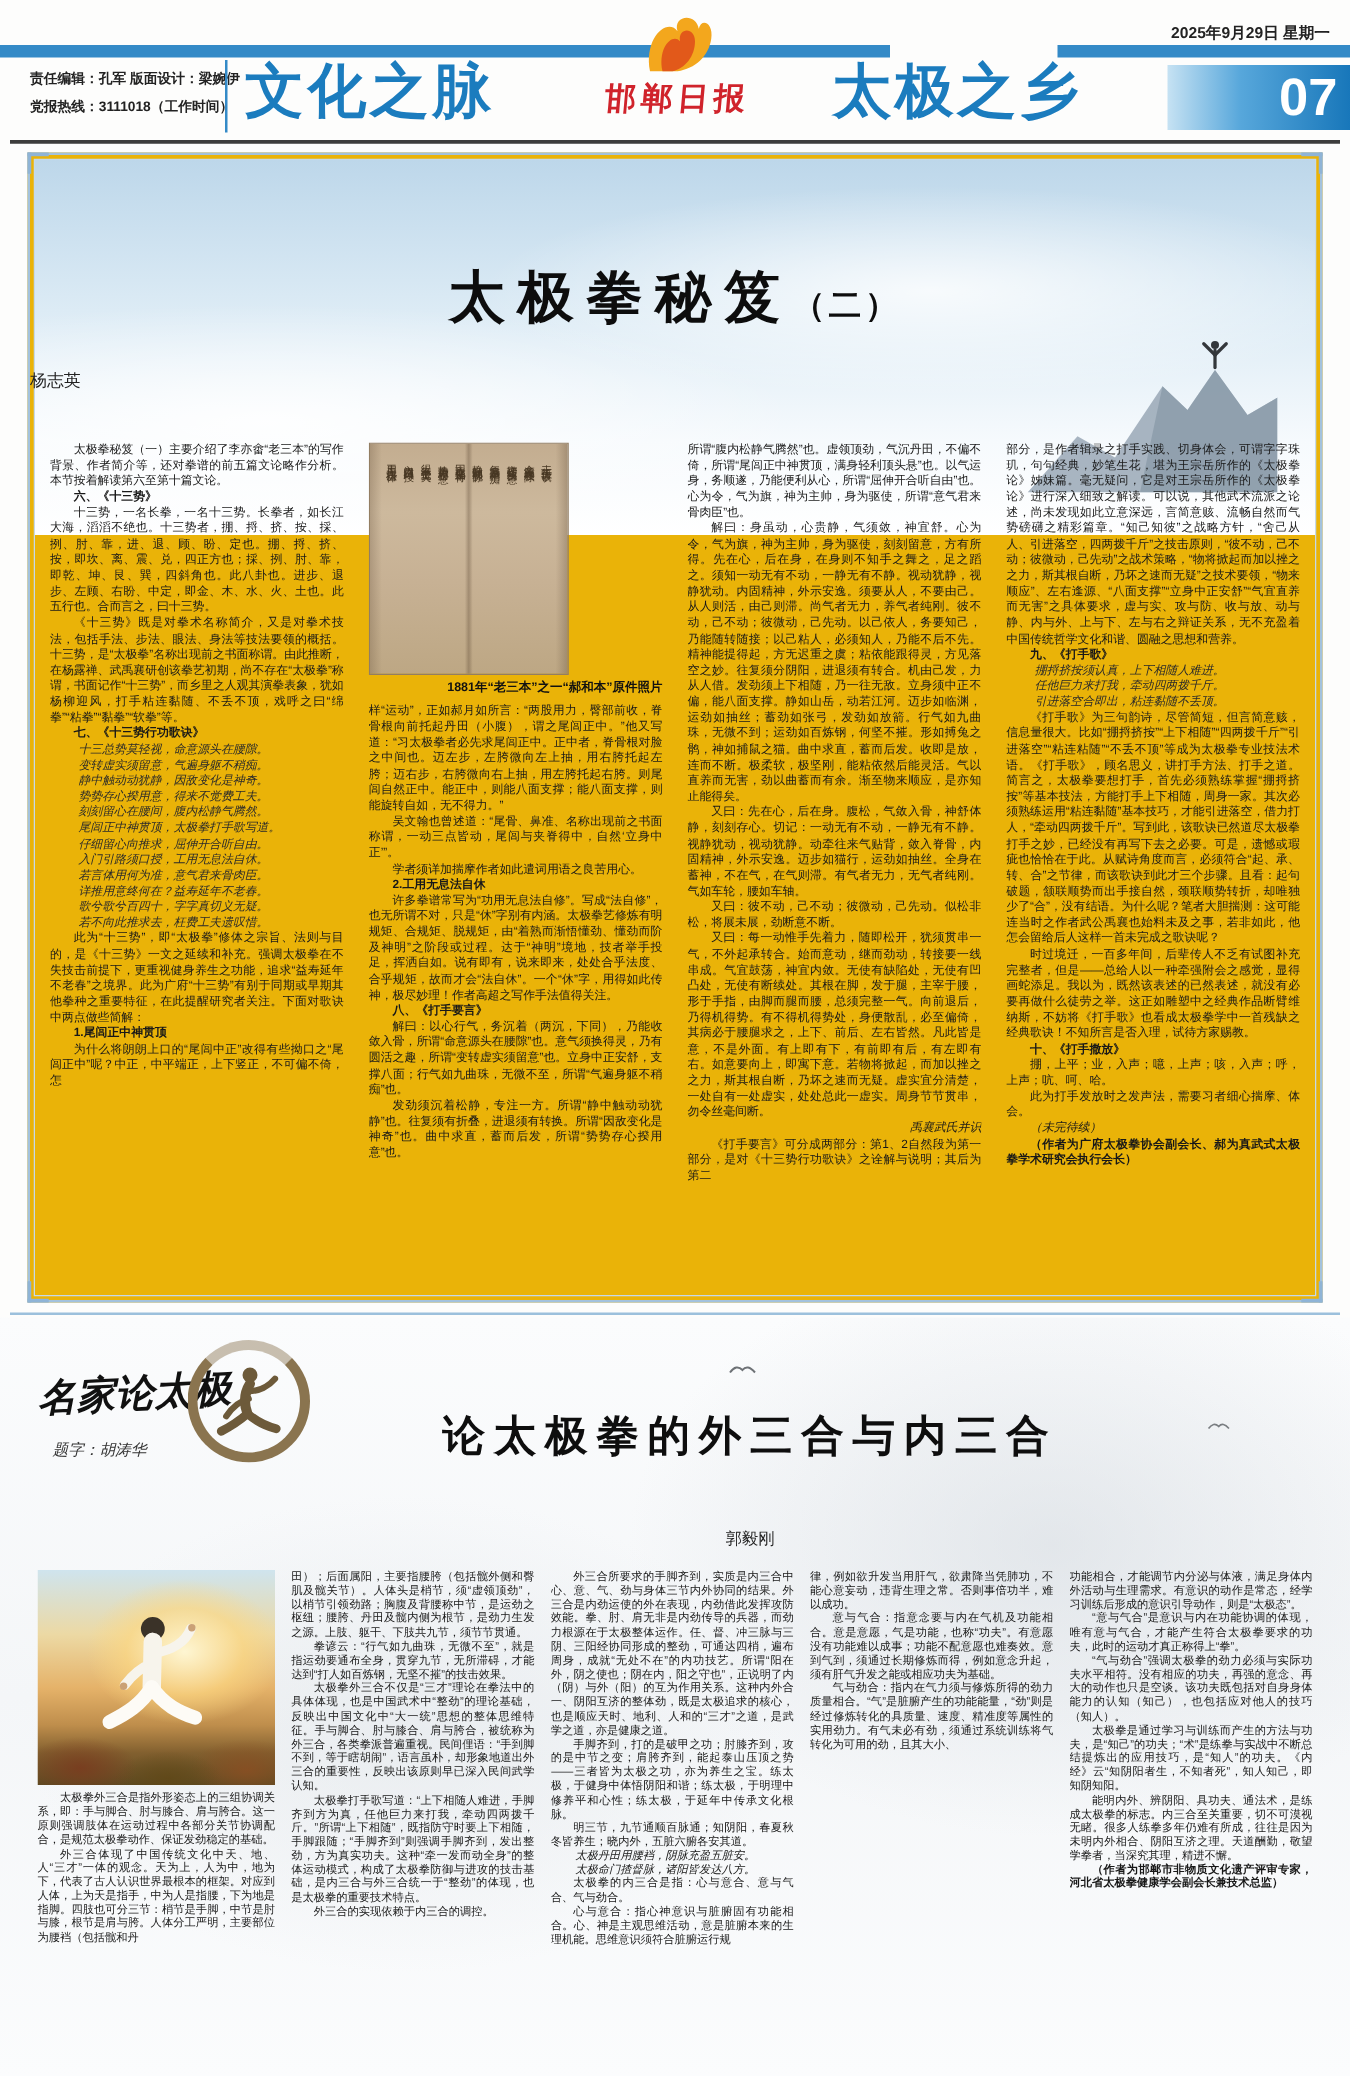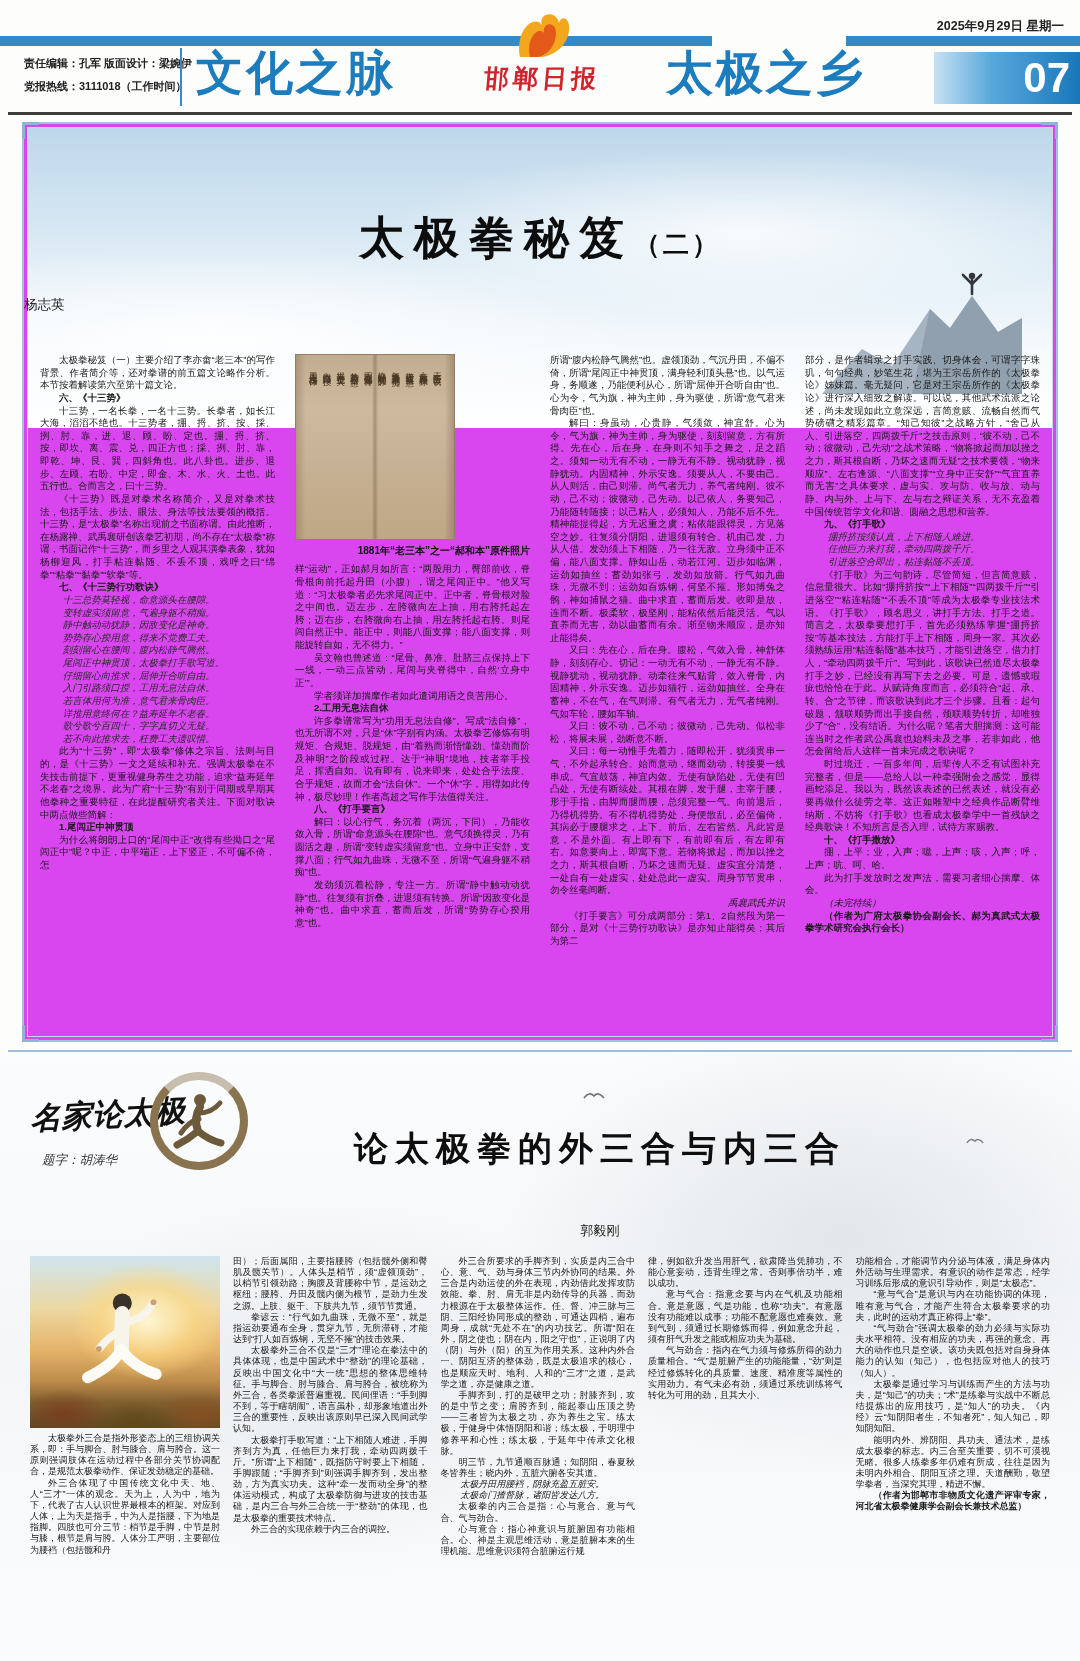"太极拳秘笈（二）" .frame { background: #d946ef -> #eab308 }
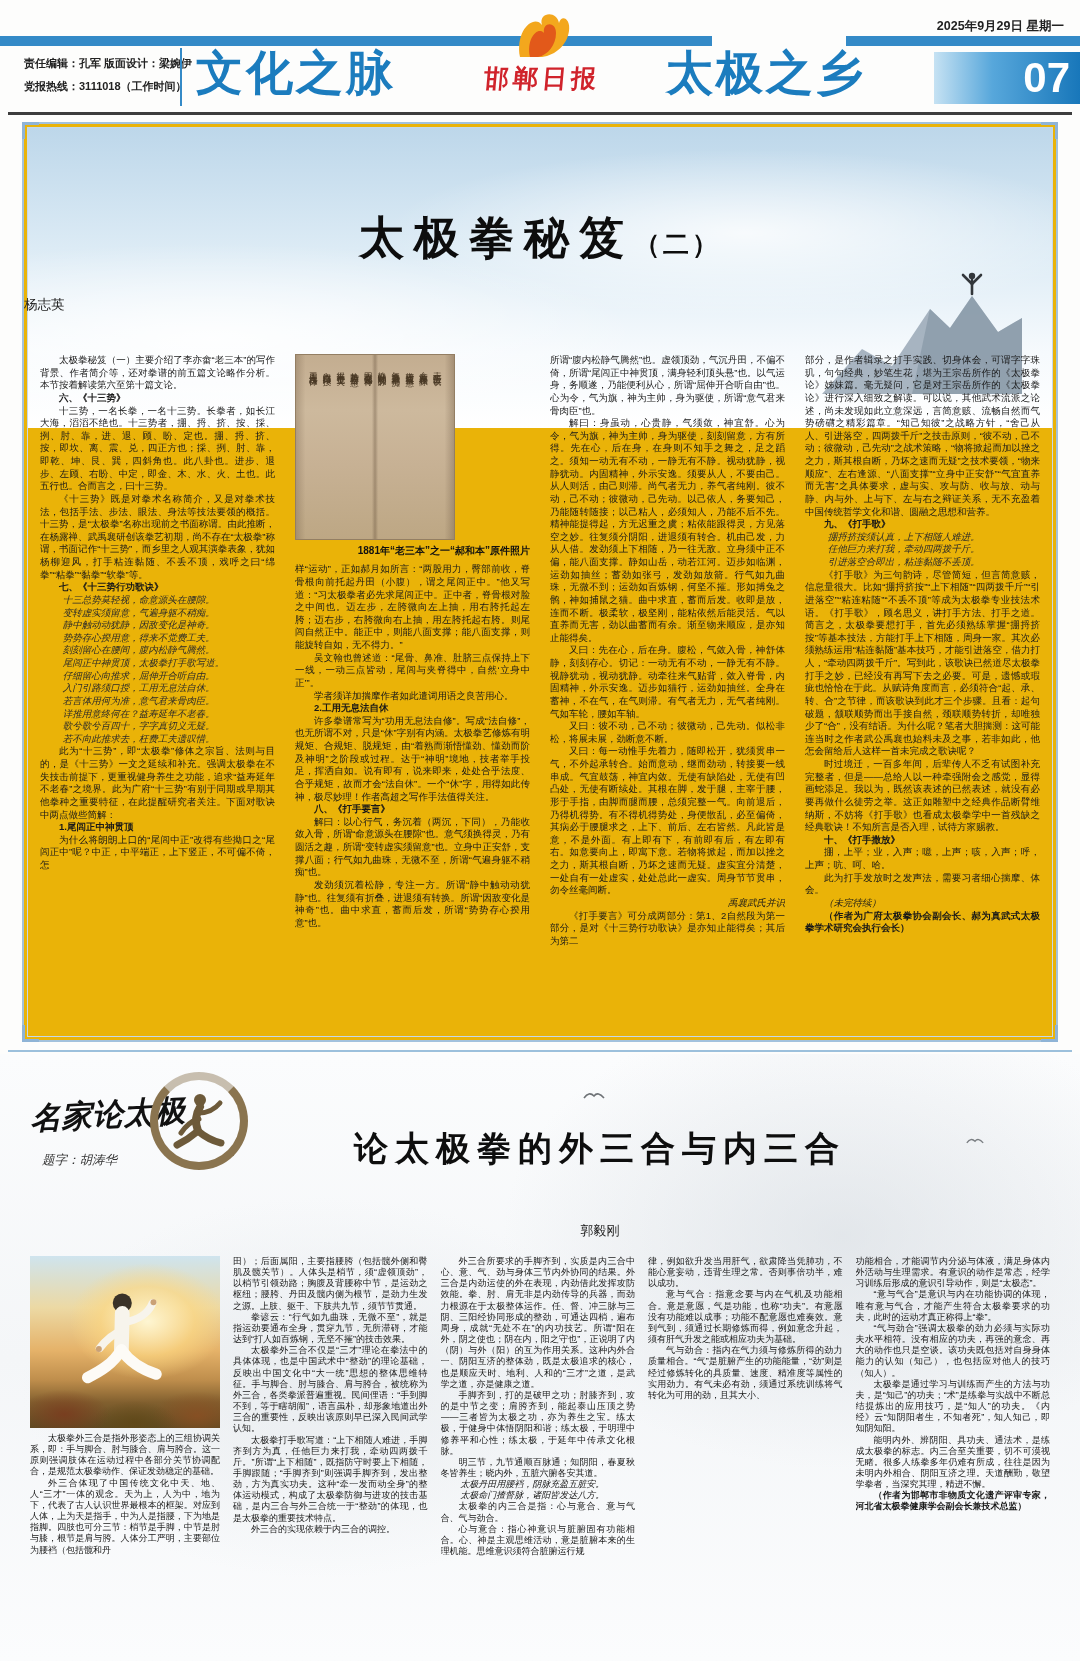"吴文翰也曾述道：“尾骨、鼻准、肚脐三点保持上下一线，一动三点皆动，尾闾与夹脊得中" p { text: 肚脐三点保持上下一线 -> 名称出现前之书面称谓 }
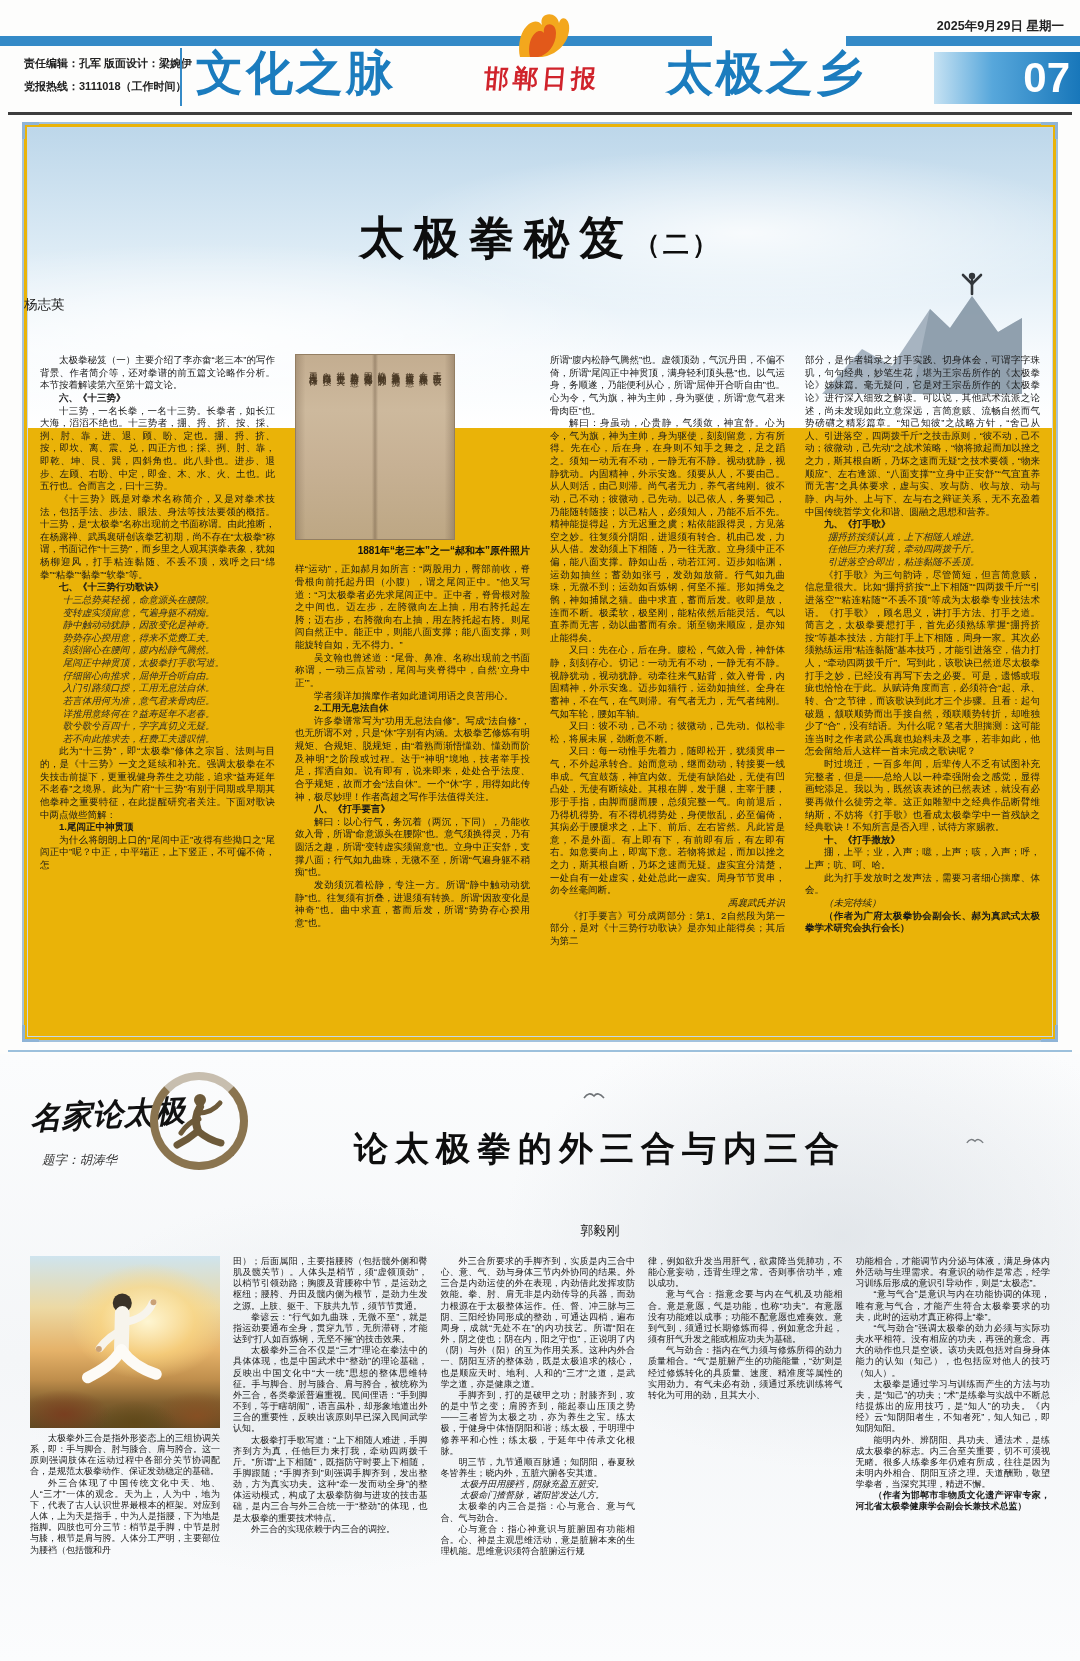"《打手要言》可分成两部分：第1、2自然段为第一部分，是对《十三势行功歌诀》是亦知" p { text: 是亦知止能得矣 -> 之诠解与说明 }
